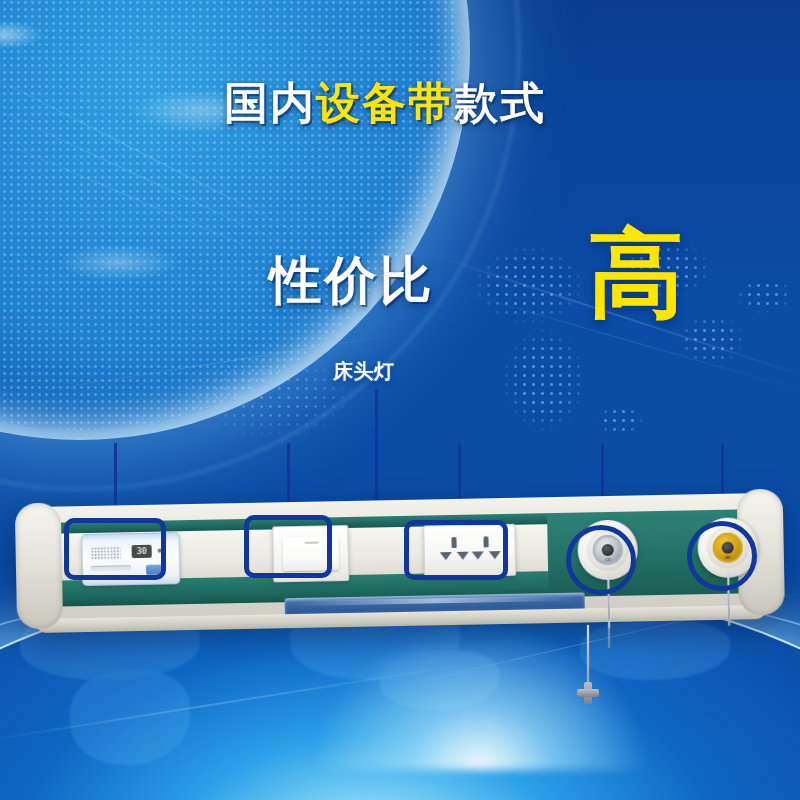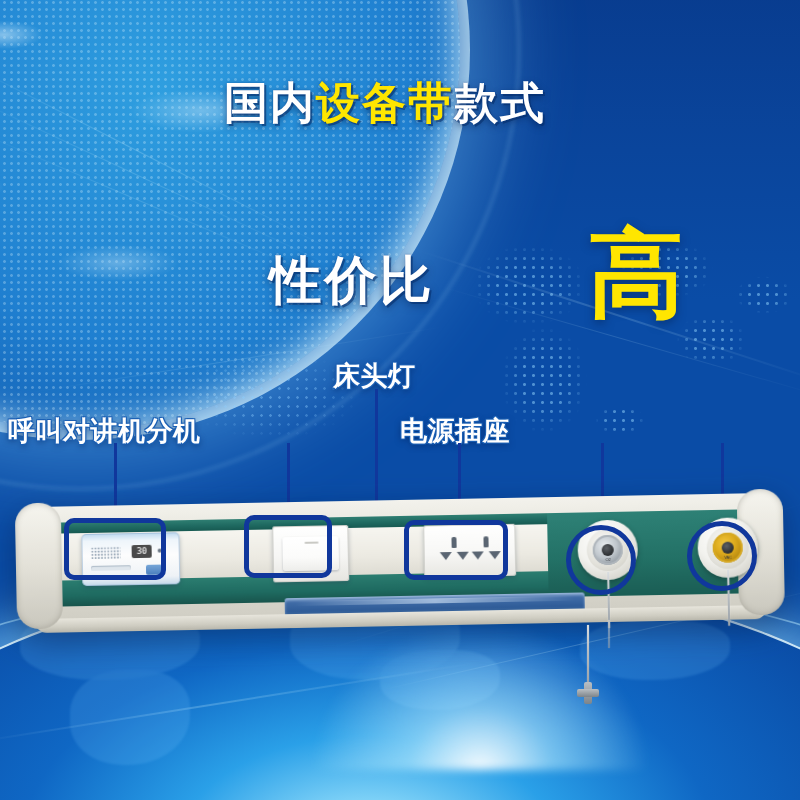"床头灯" .callout { font-size: 27px -> 20px }
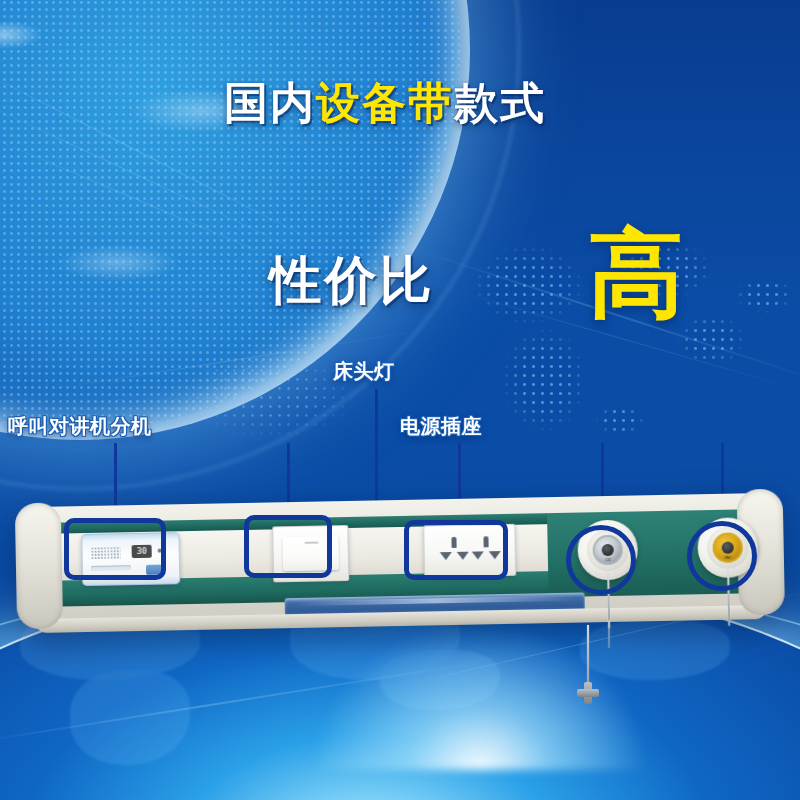"呼叫对讲机分机" div.callout { html: <div>呼叫对讲机分机</div> -> none }
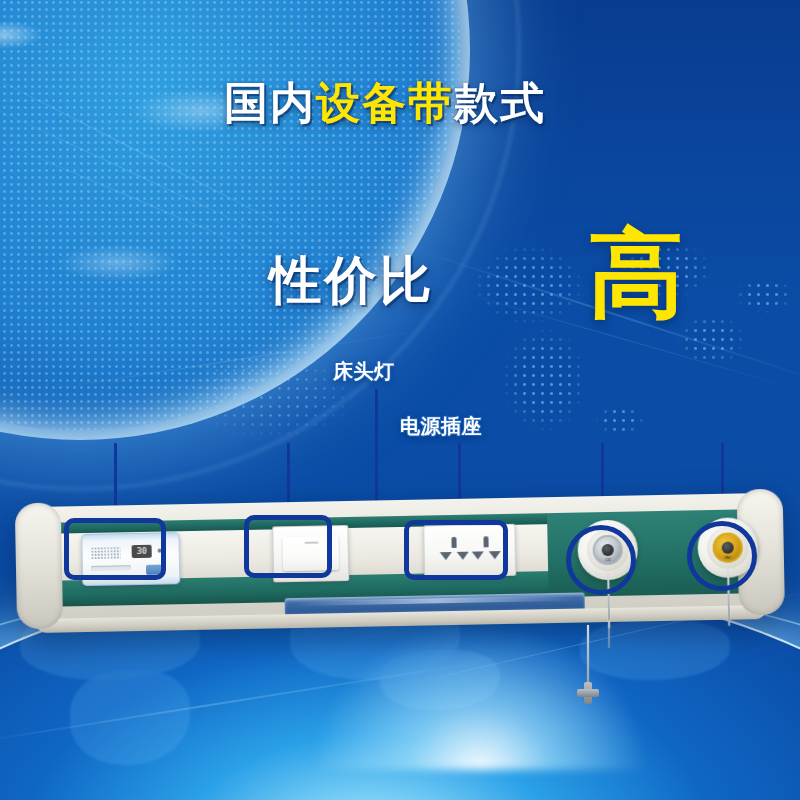"电源插座" div.callout { html: <div>电源插座</div> -> none }
